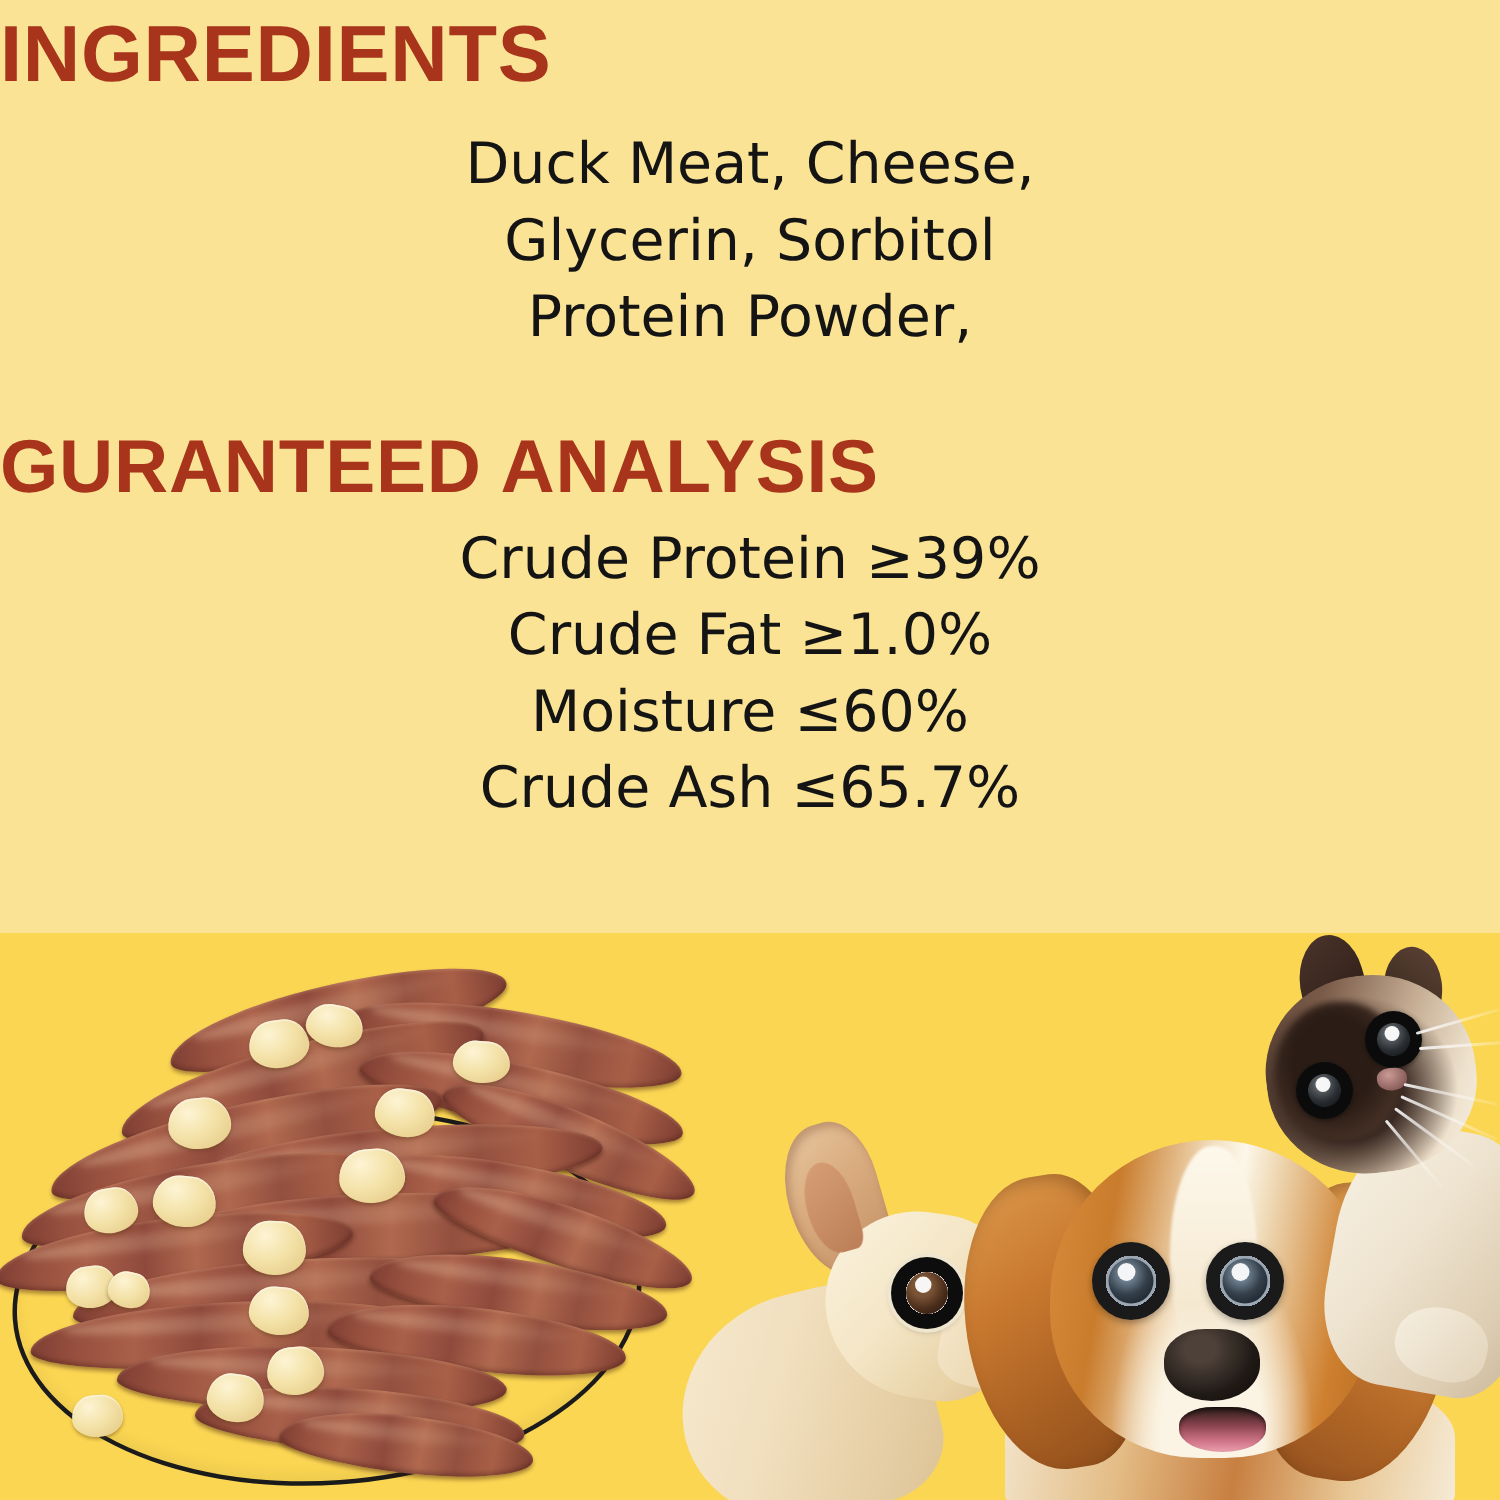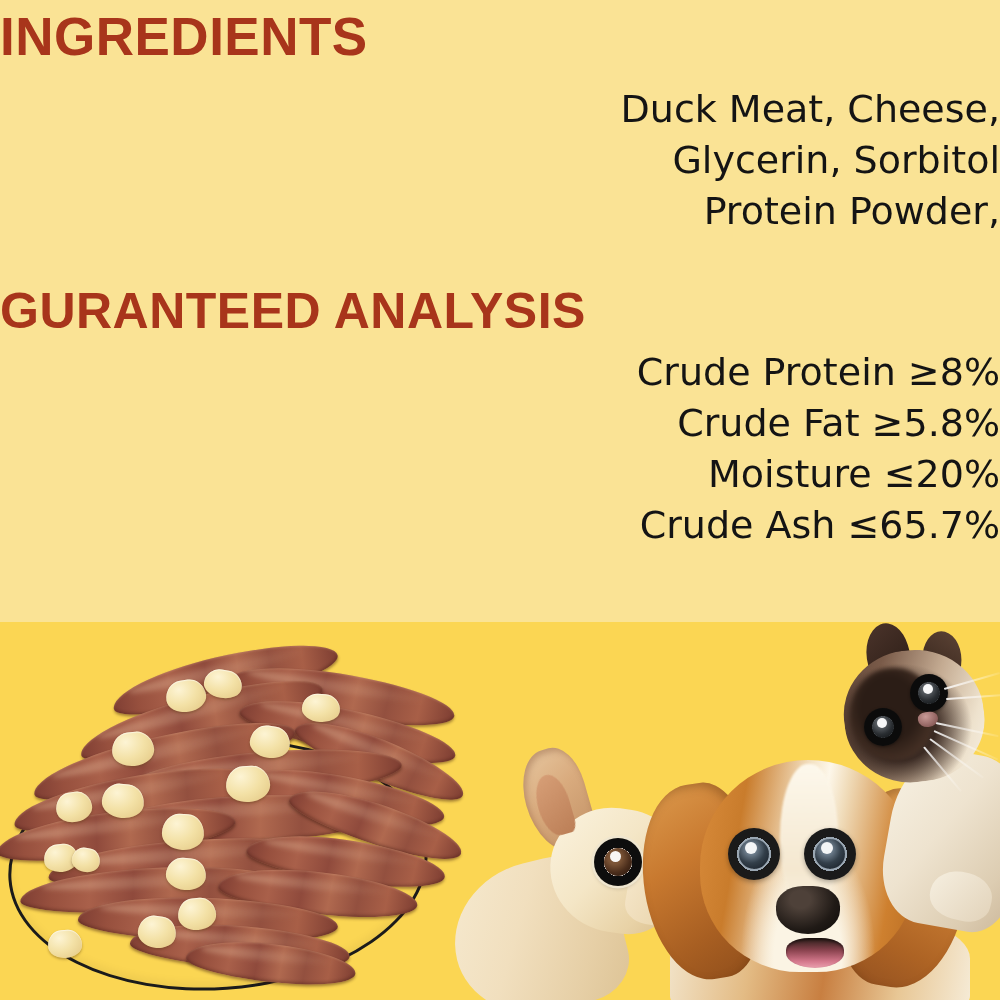"Duck Meat, Cheese," .body-line { text-align: right -> none }
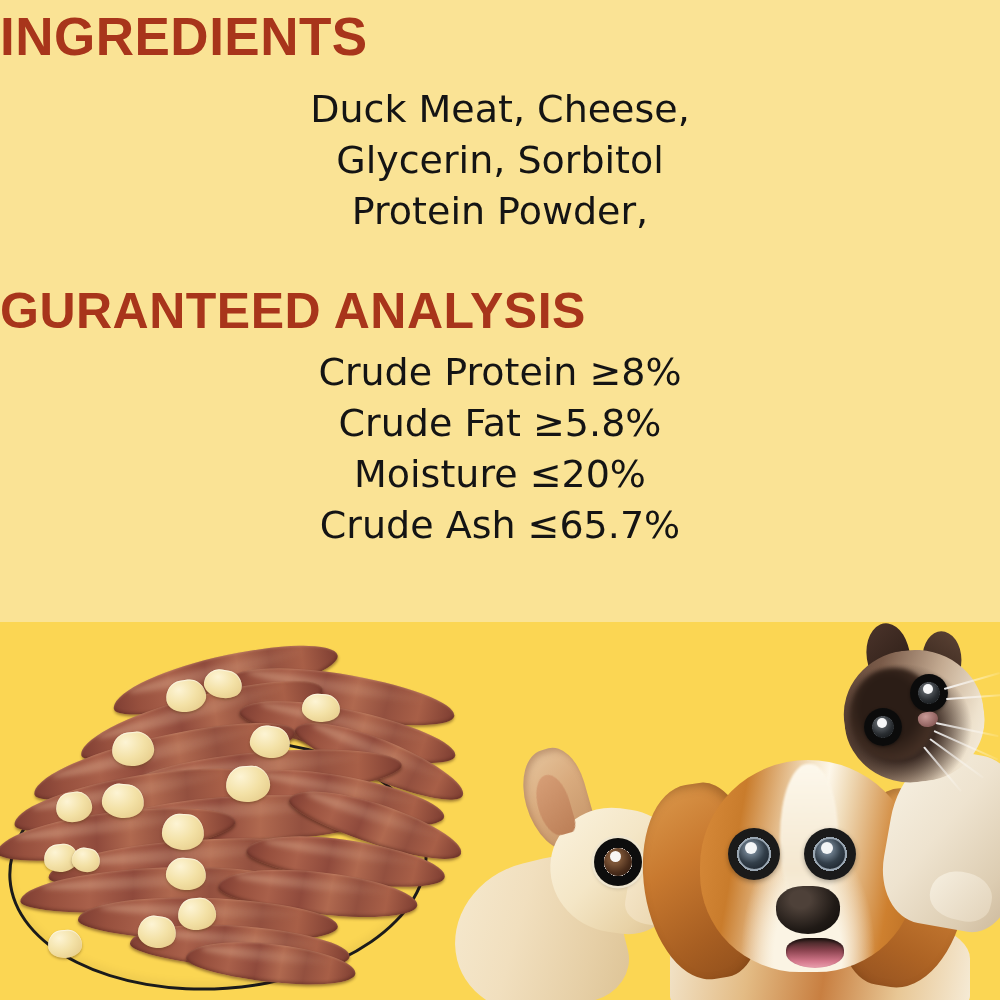"Crude Protein ≥8%" div.body-line { text: 8% -> 39% }
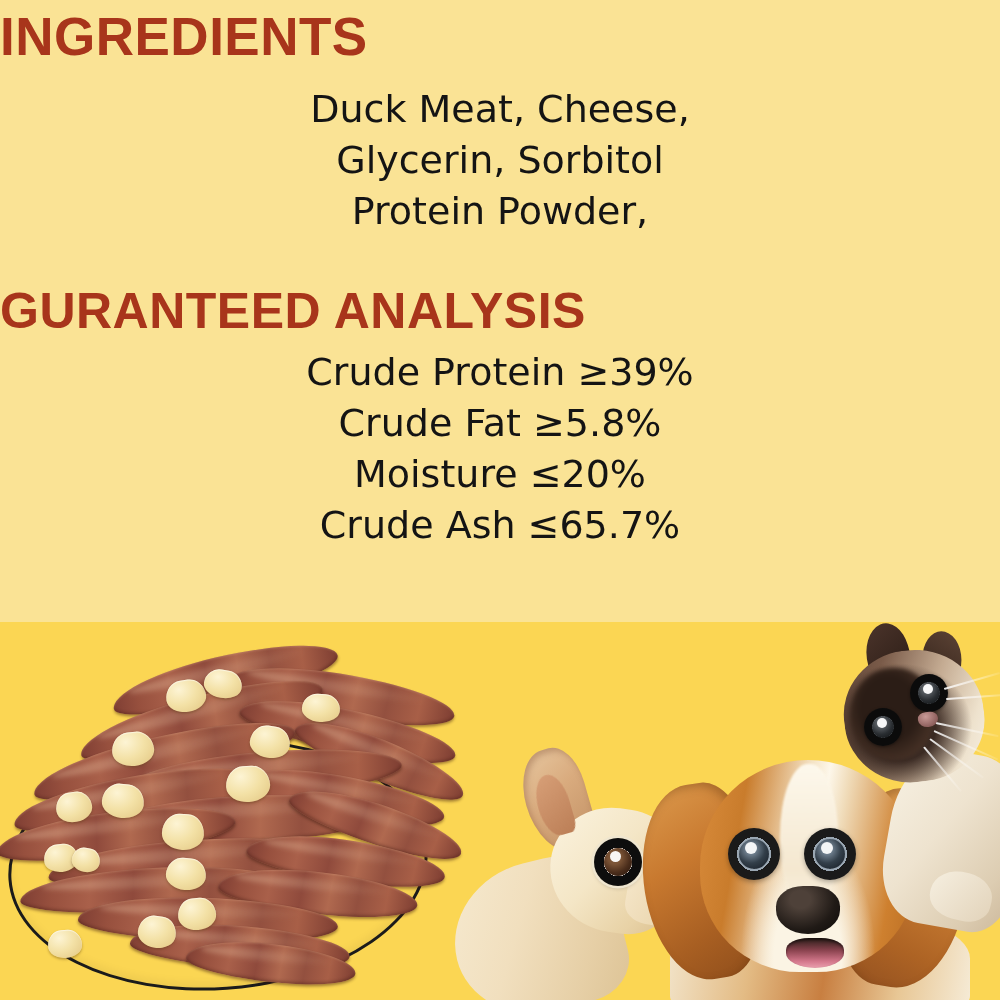"Crude Fat ≥5.8%" div.body-line { text: 5.8% -> 1.0% }
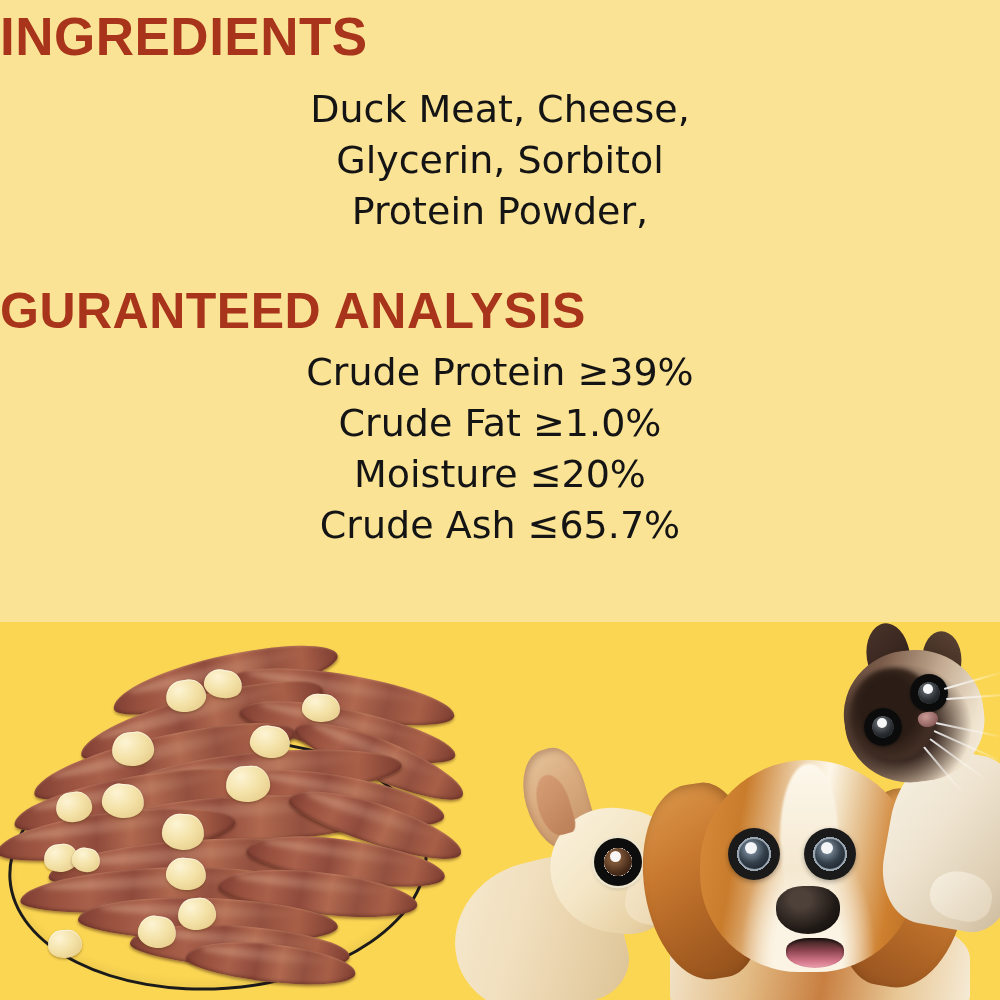"Moisture ≤20%" div.body-line { text: 20% -> 60% }
